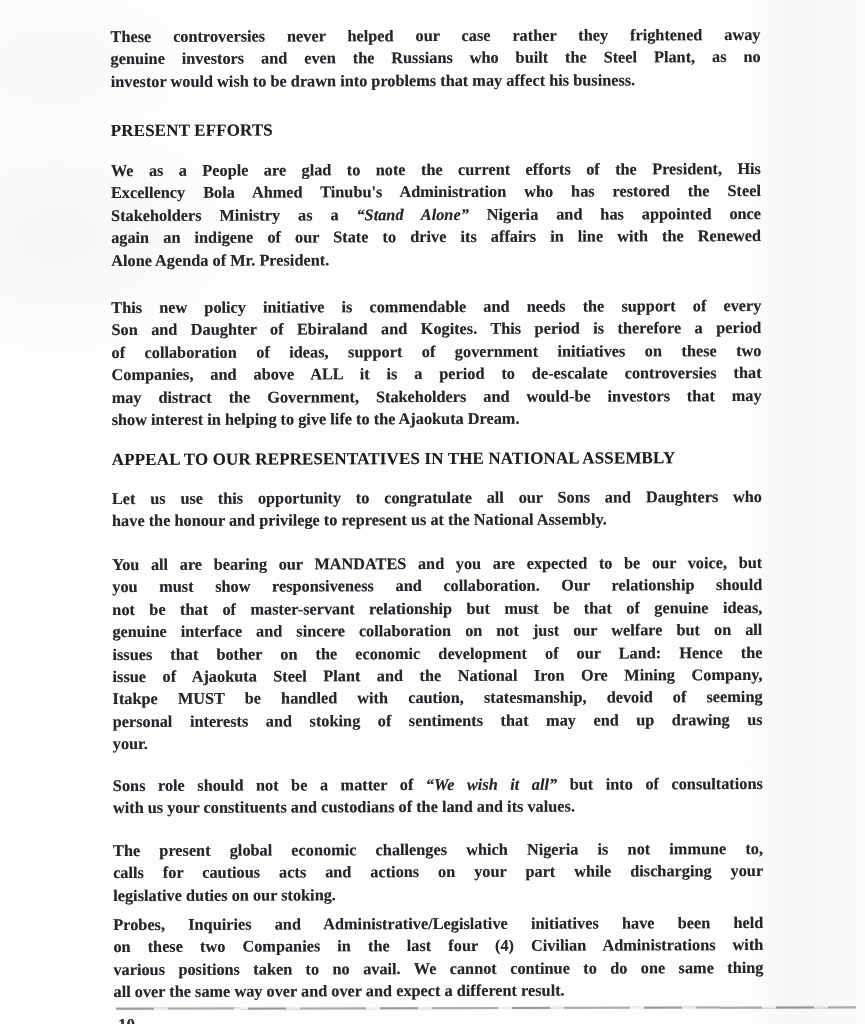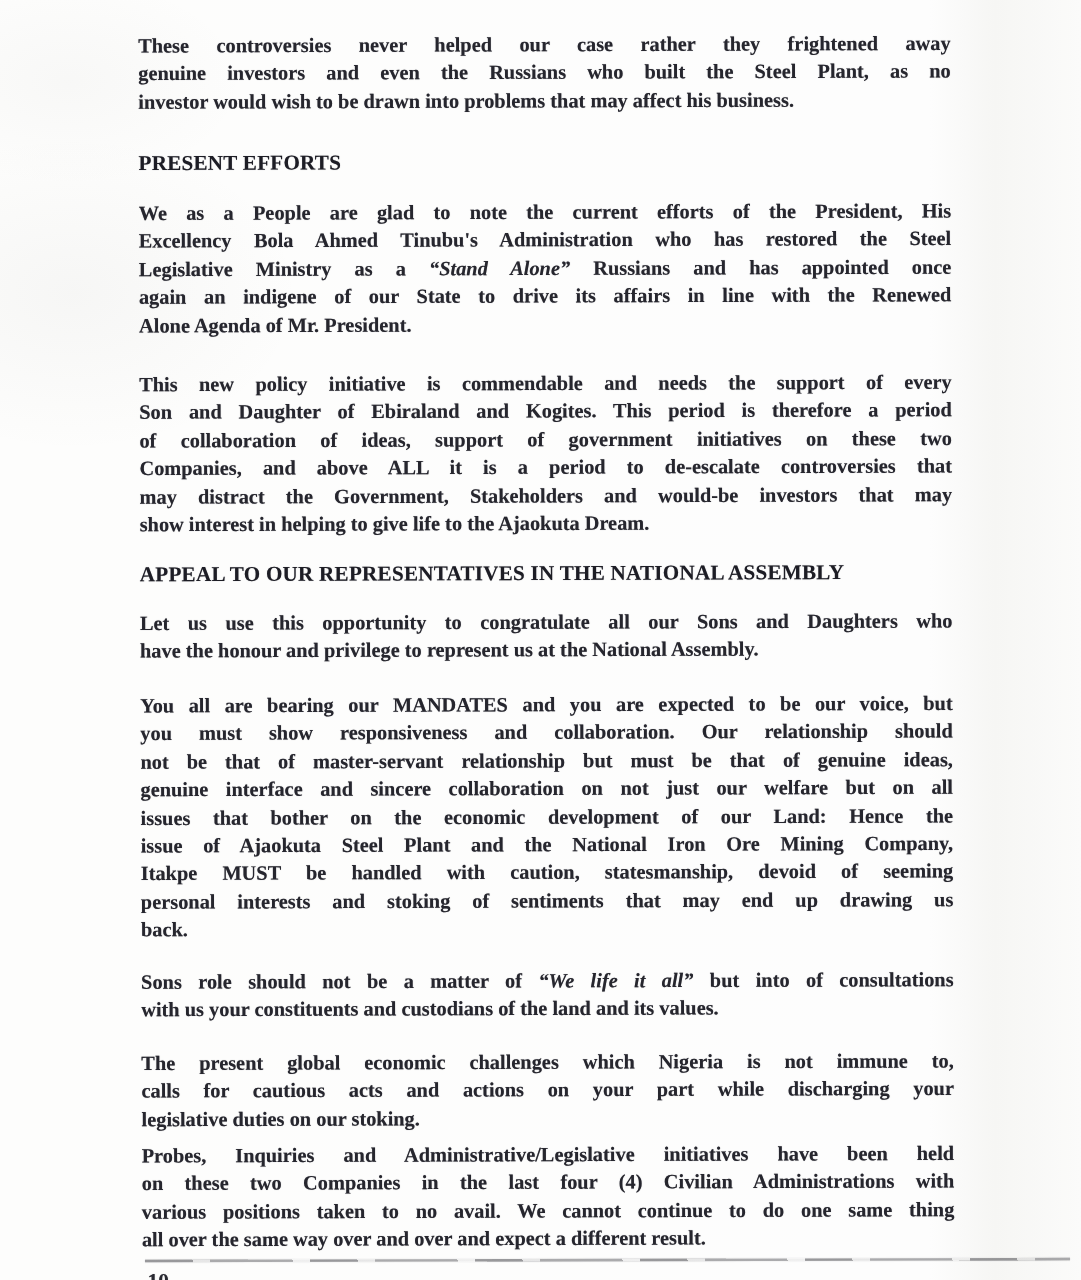"Legislative Ministry as a" span { text: Legislative -> Stakeholders }
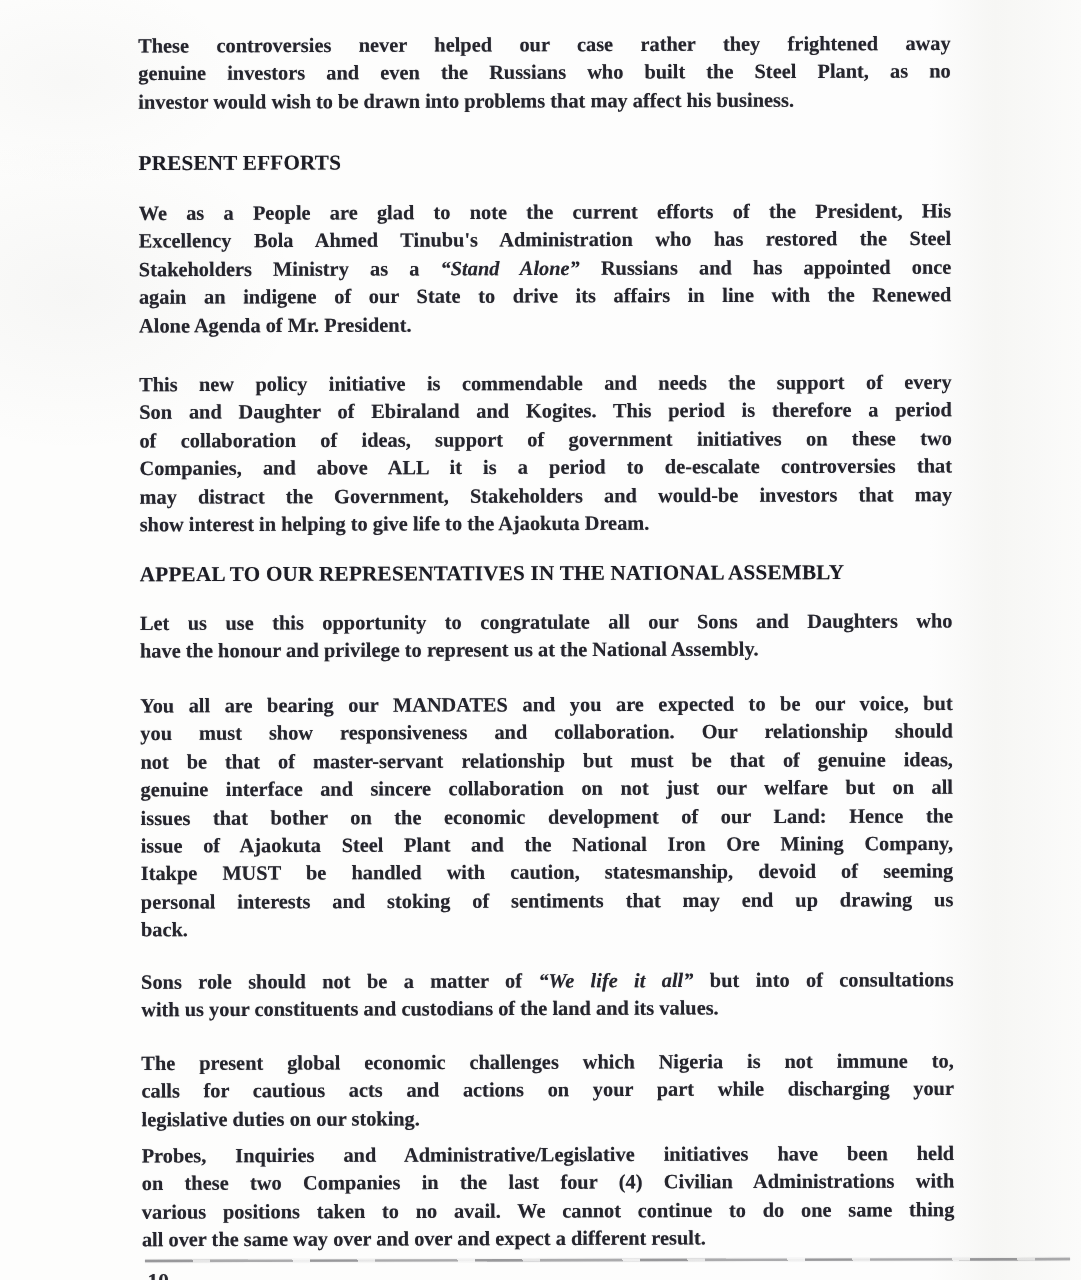"Russians and has appointed once" span { text: Russians -> Nigeria }
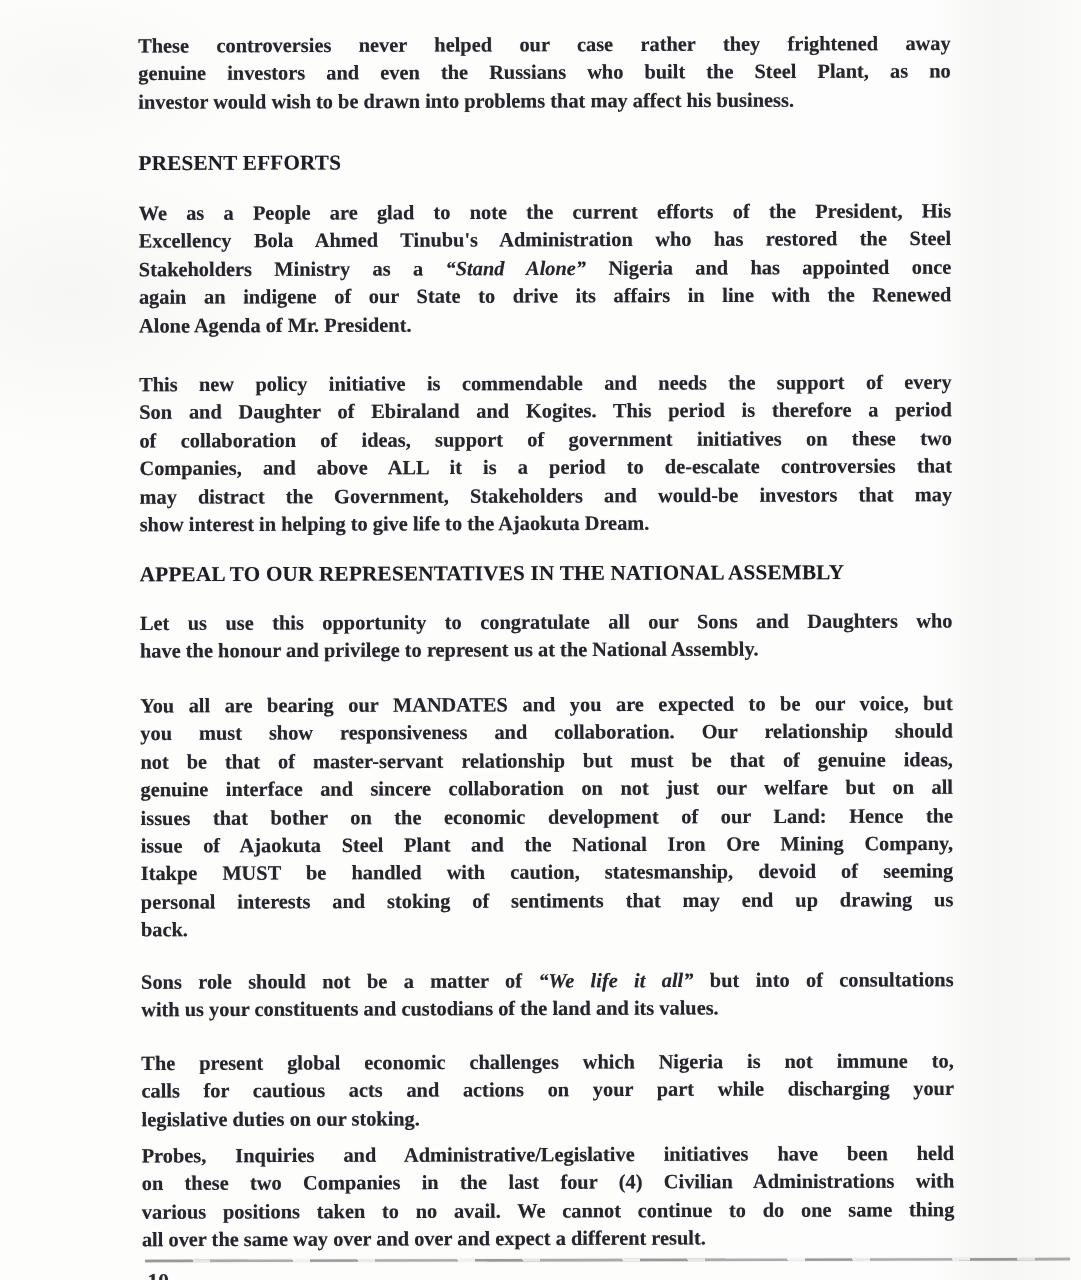"back." span { text: back -> your }
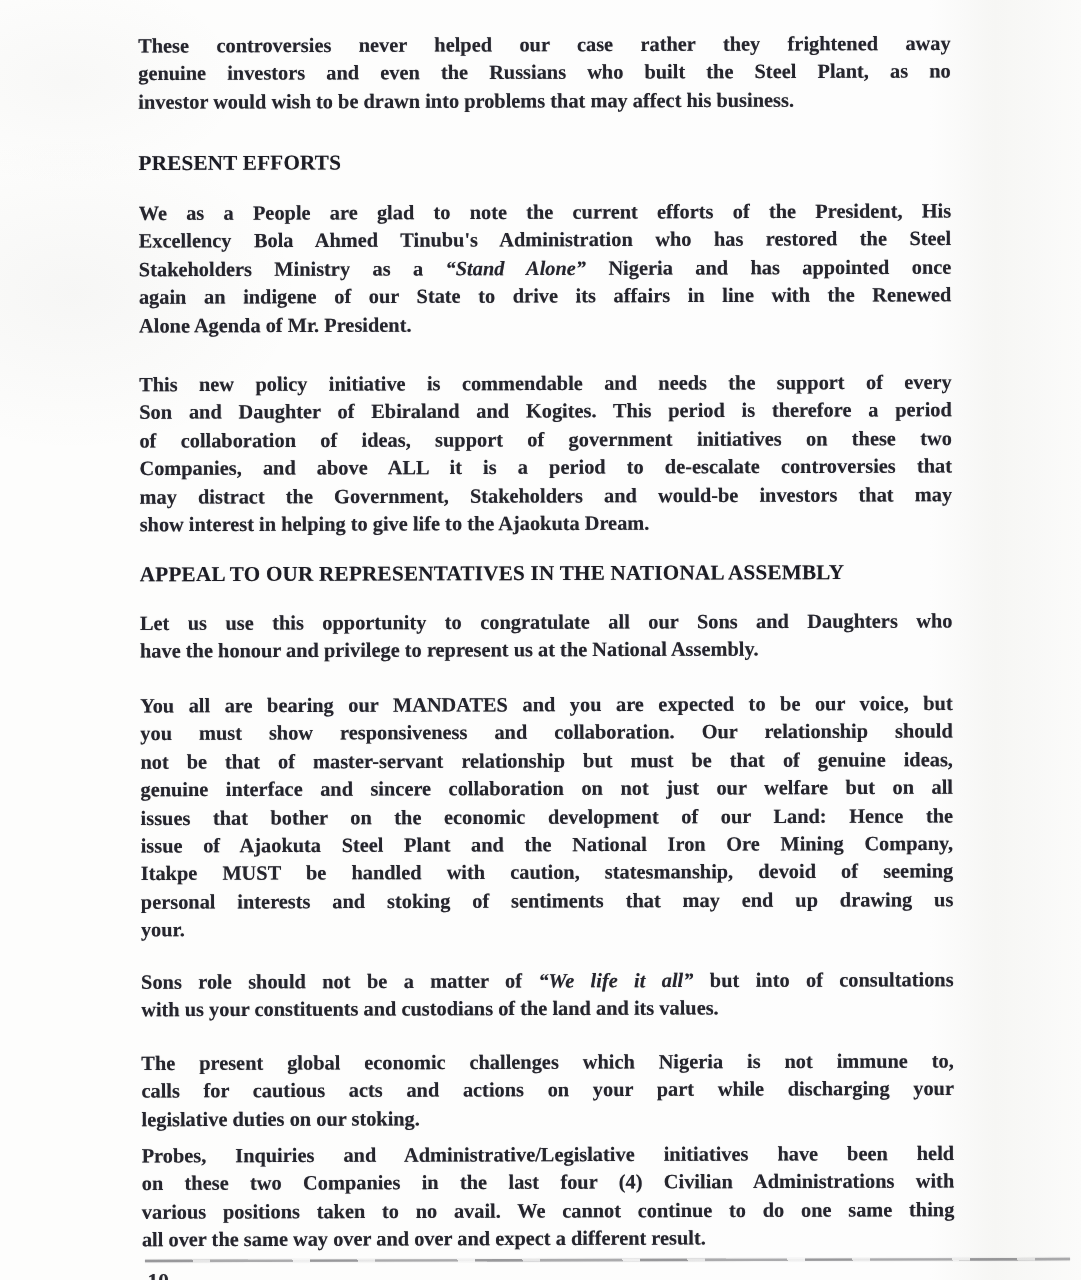"“We life it all”" em { text: life -> wish }
